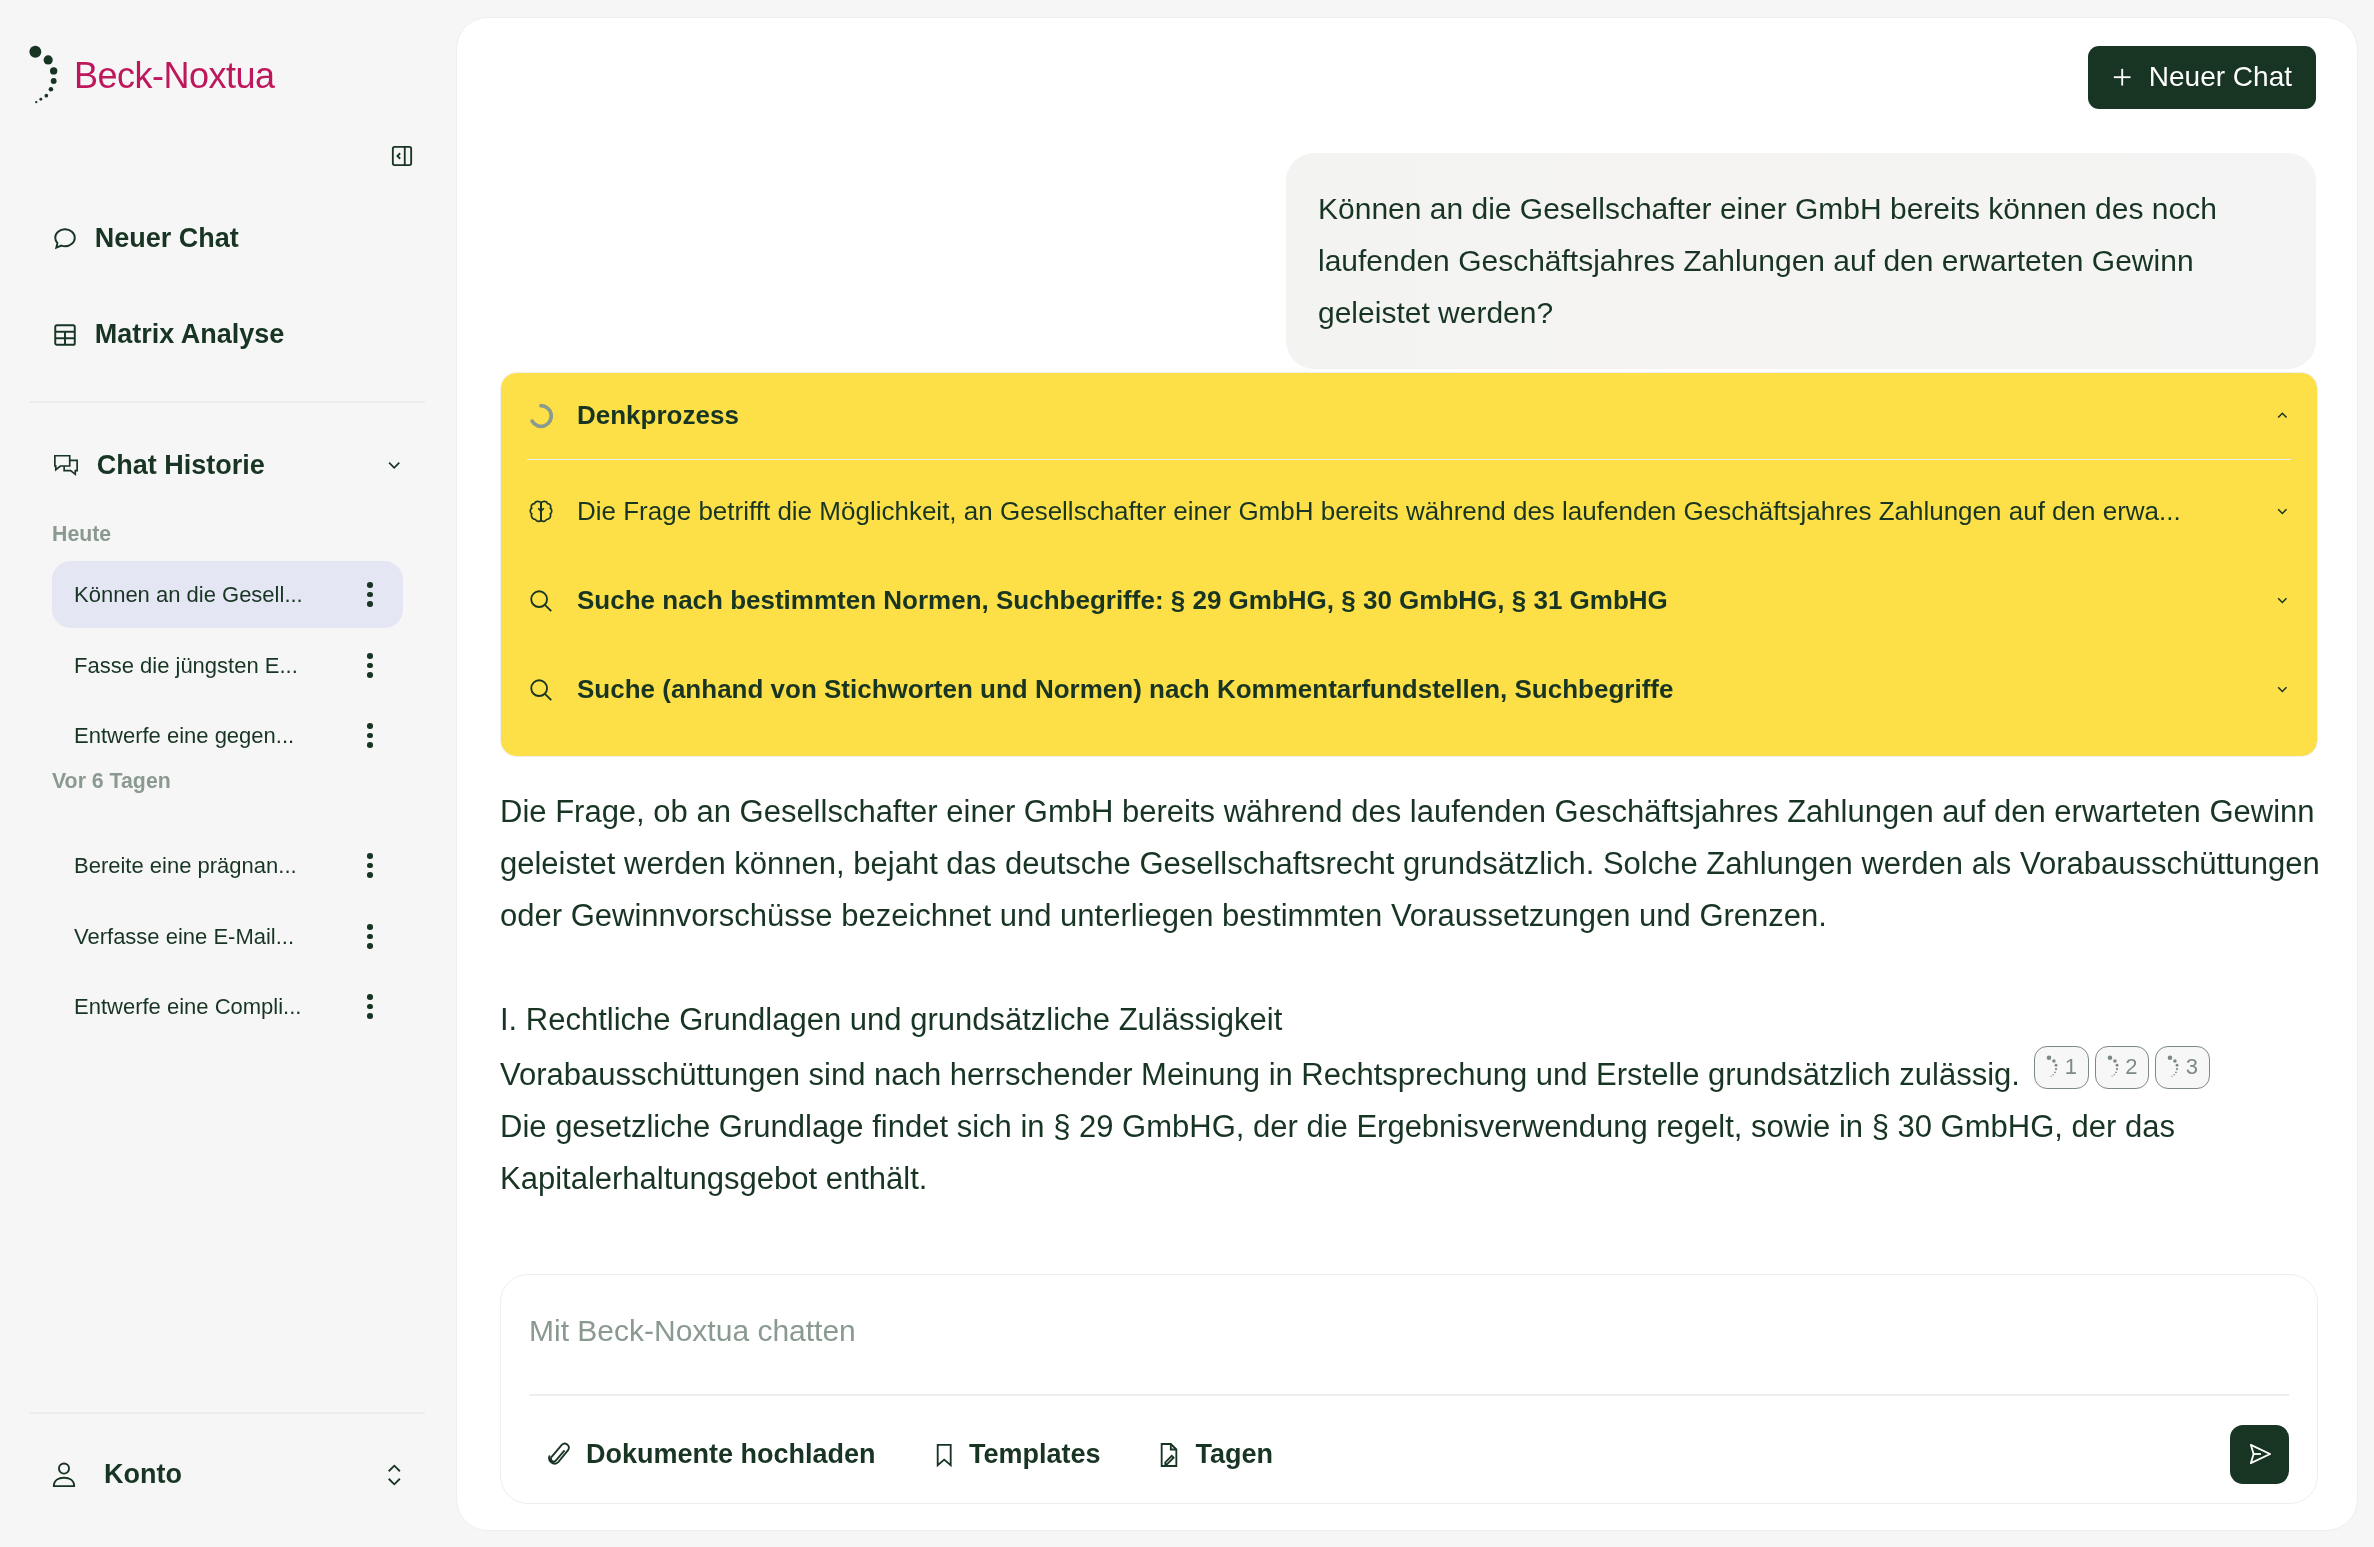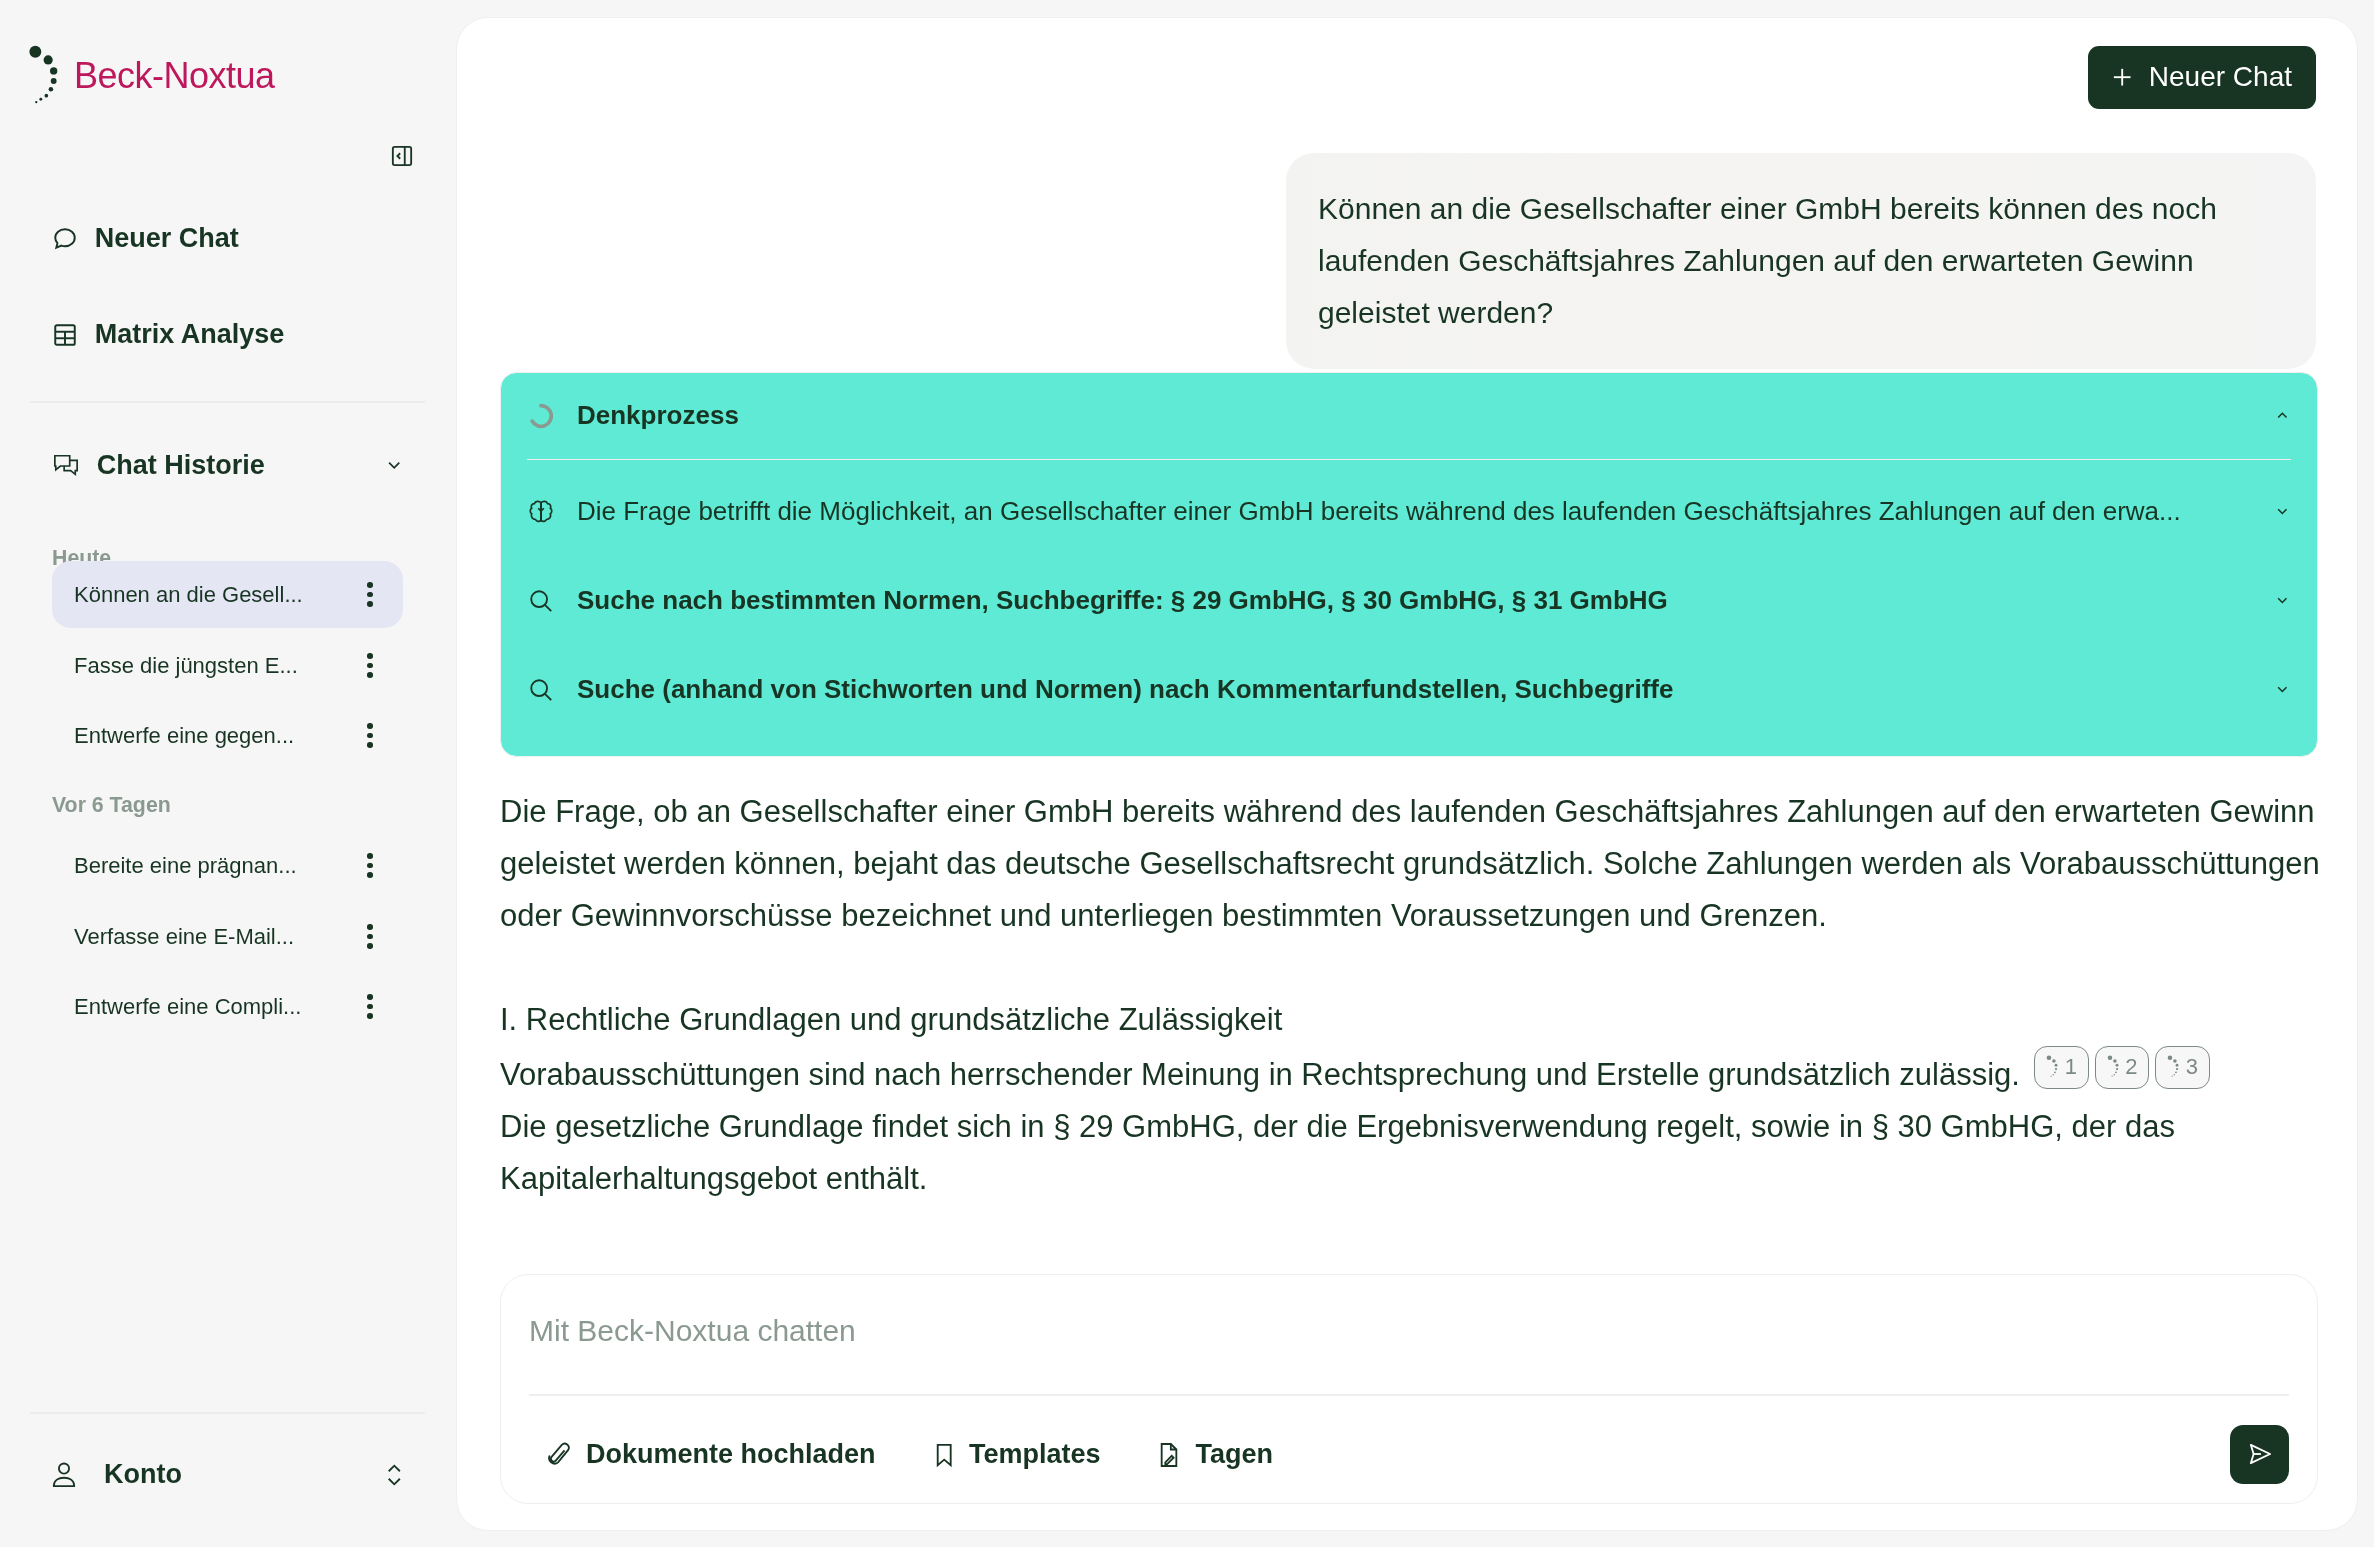"Denkprozess" .think-card { background: #5eead4 -> #fde047 }
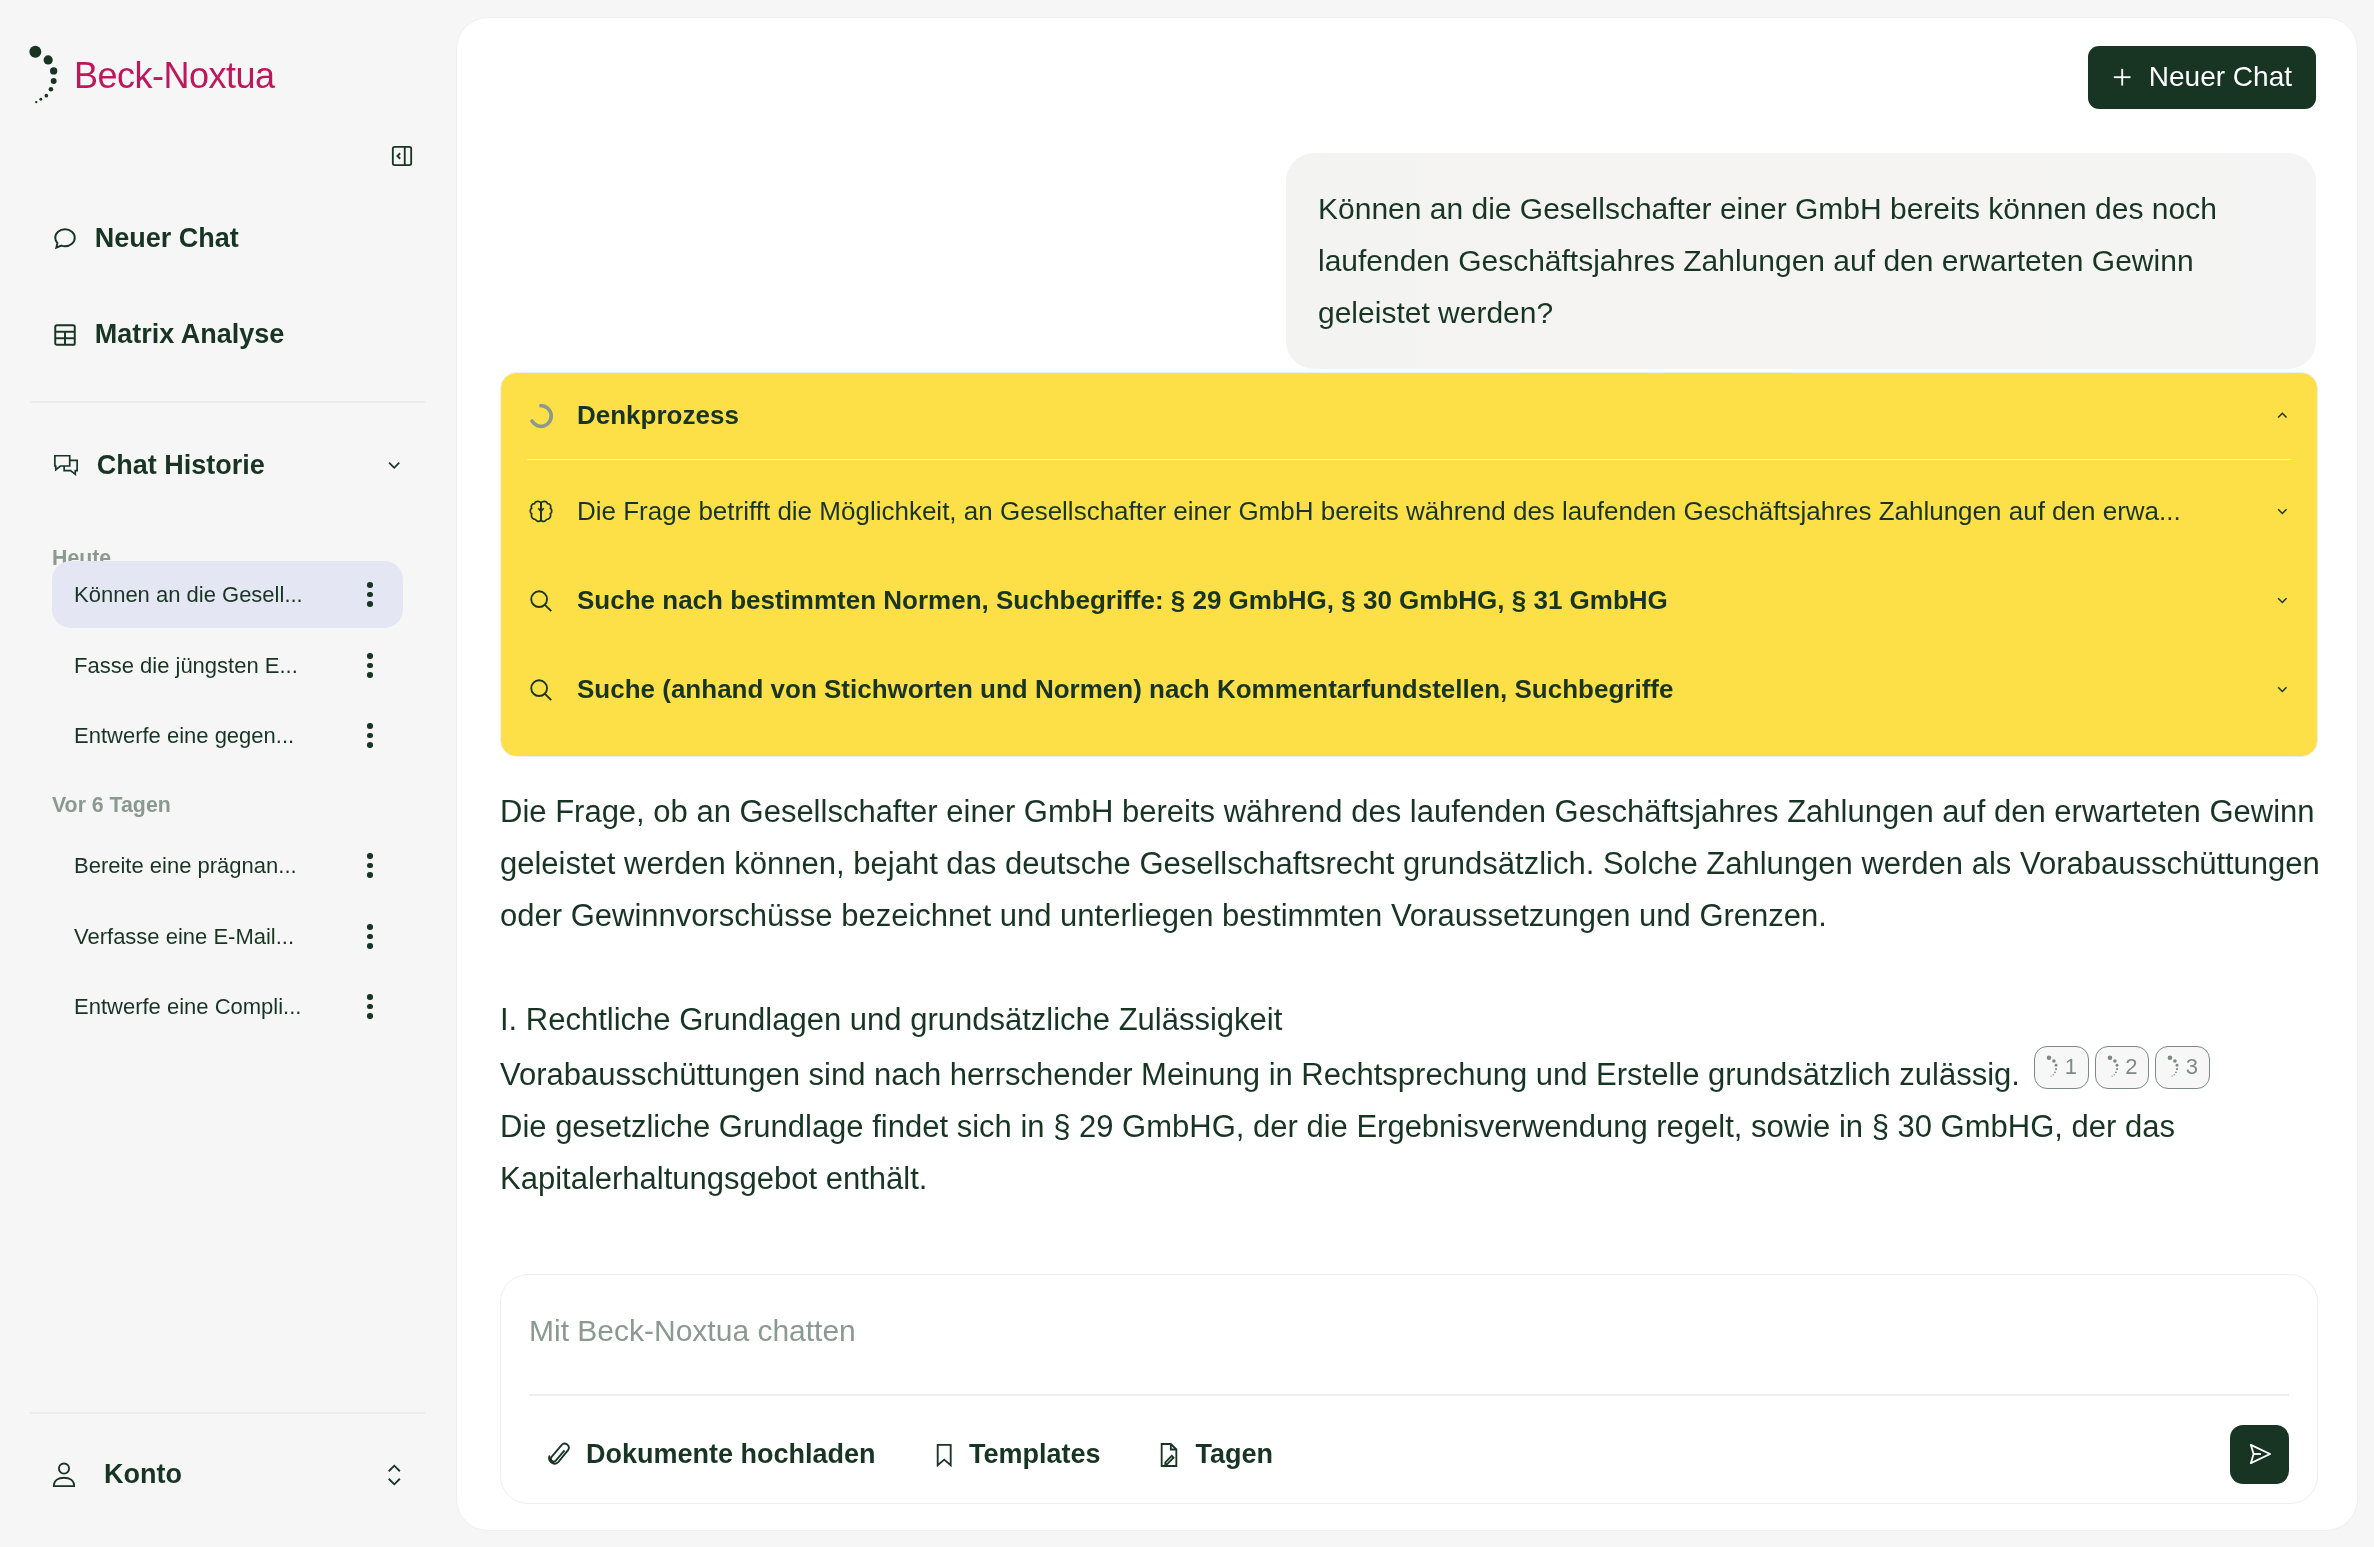"Heute" .group-label { margin-top: 24px -> none }
